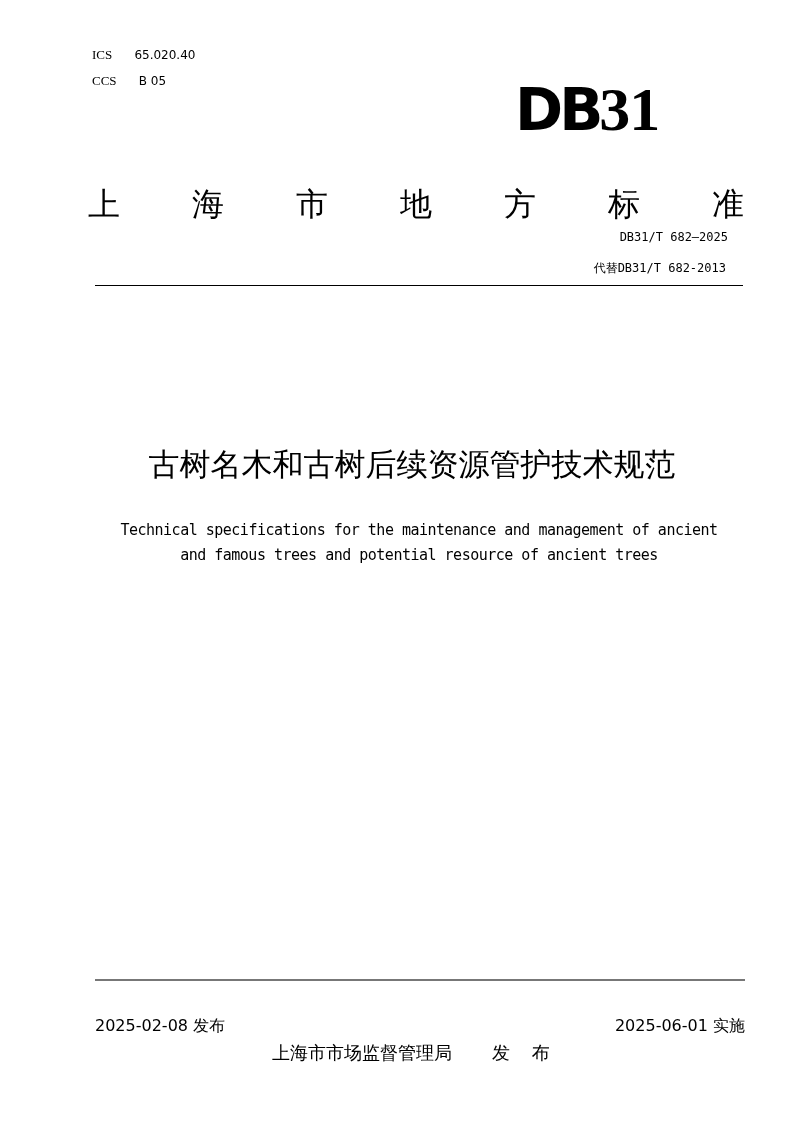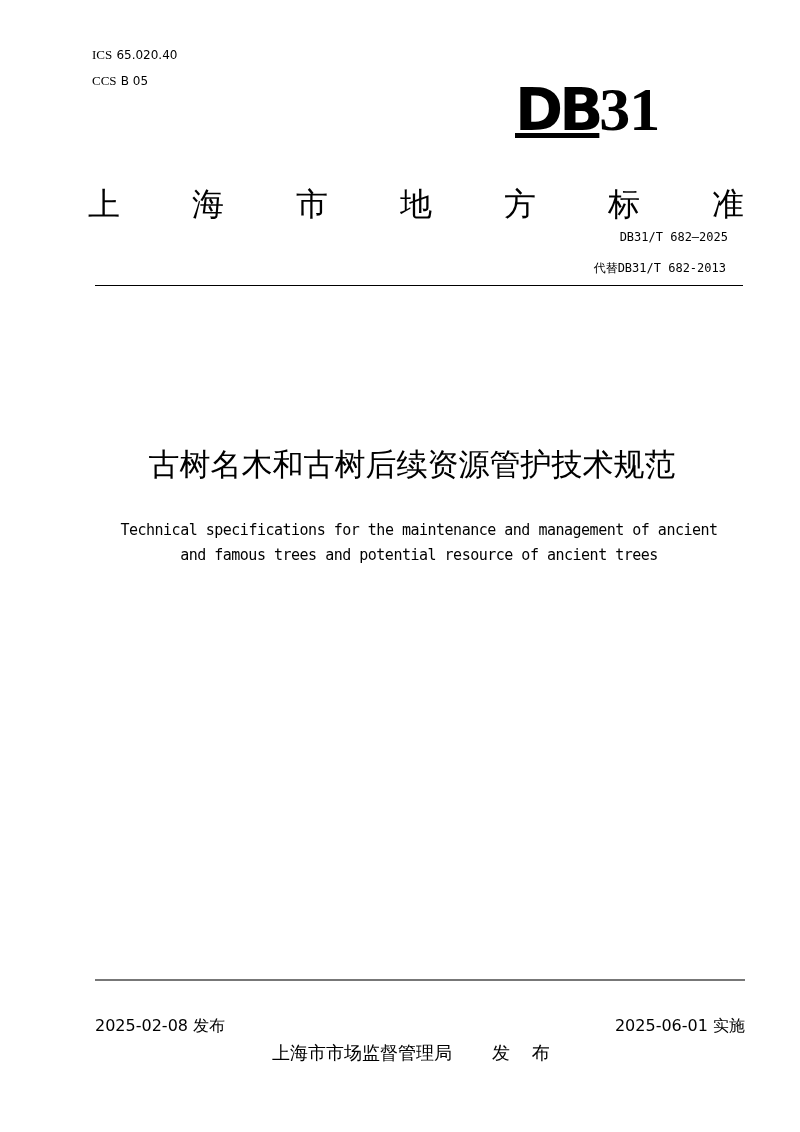"ICS" .code-line .lbl { margin-right: 0 -> 18px }
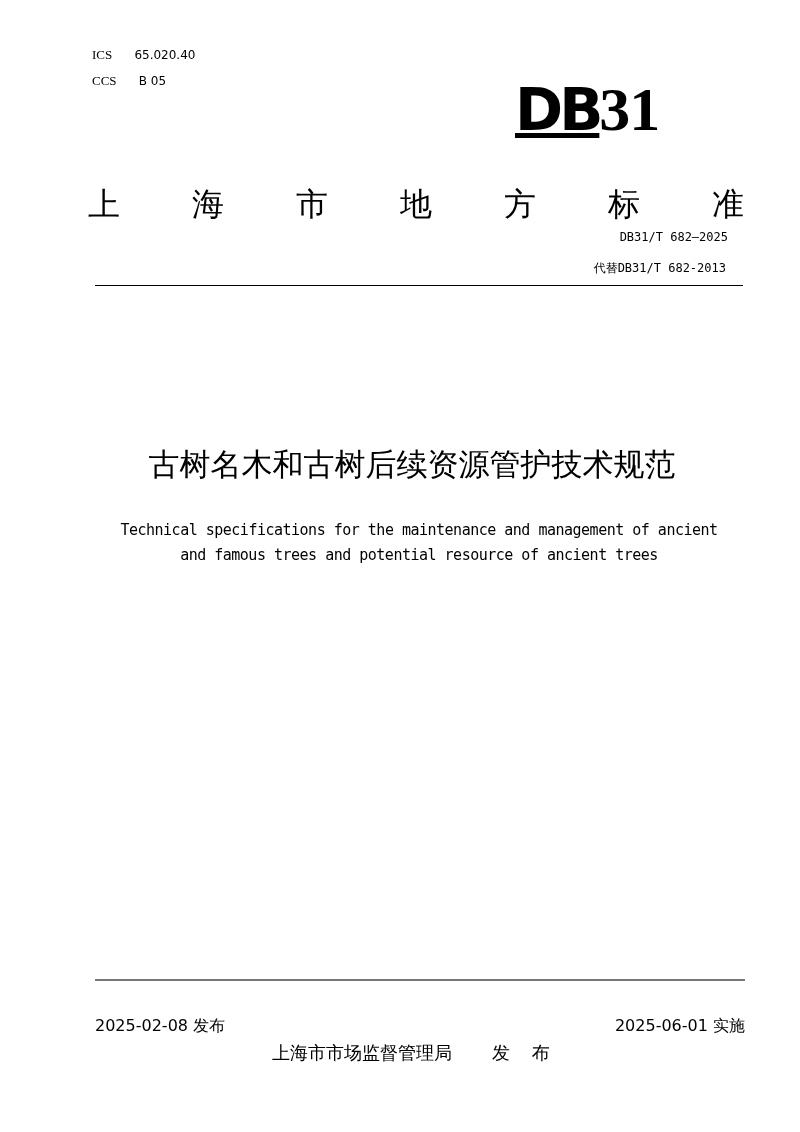"DB" .db31 .db { text-decoration: underline -> none }
